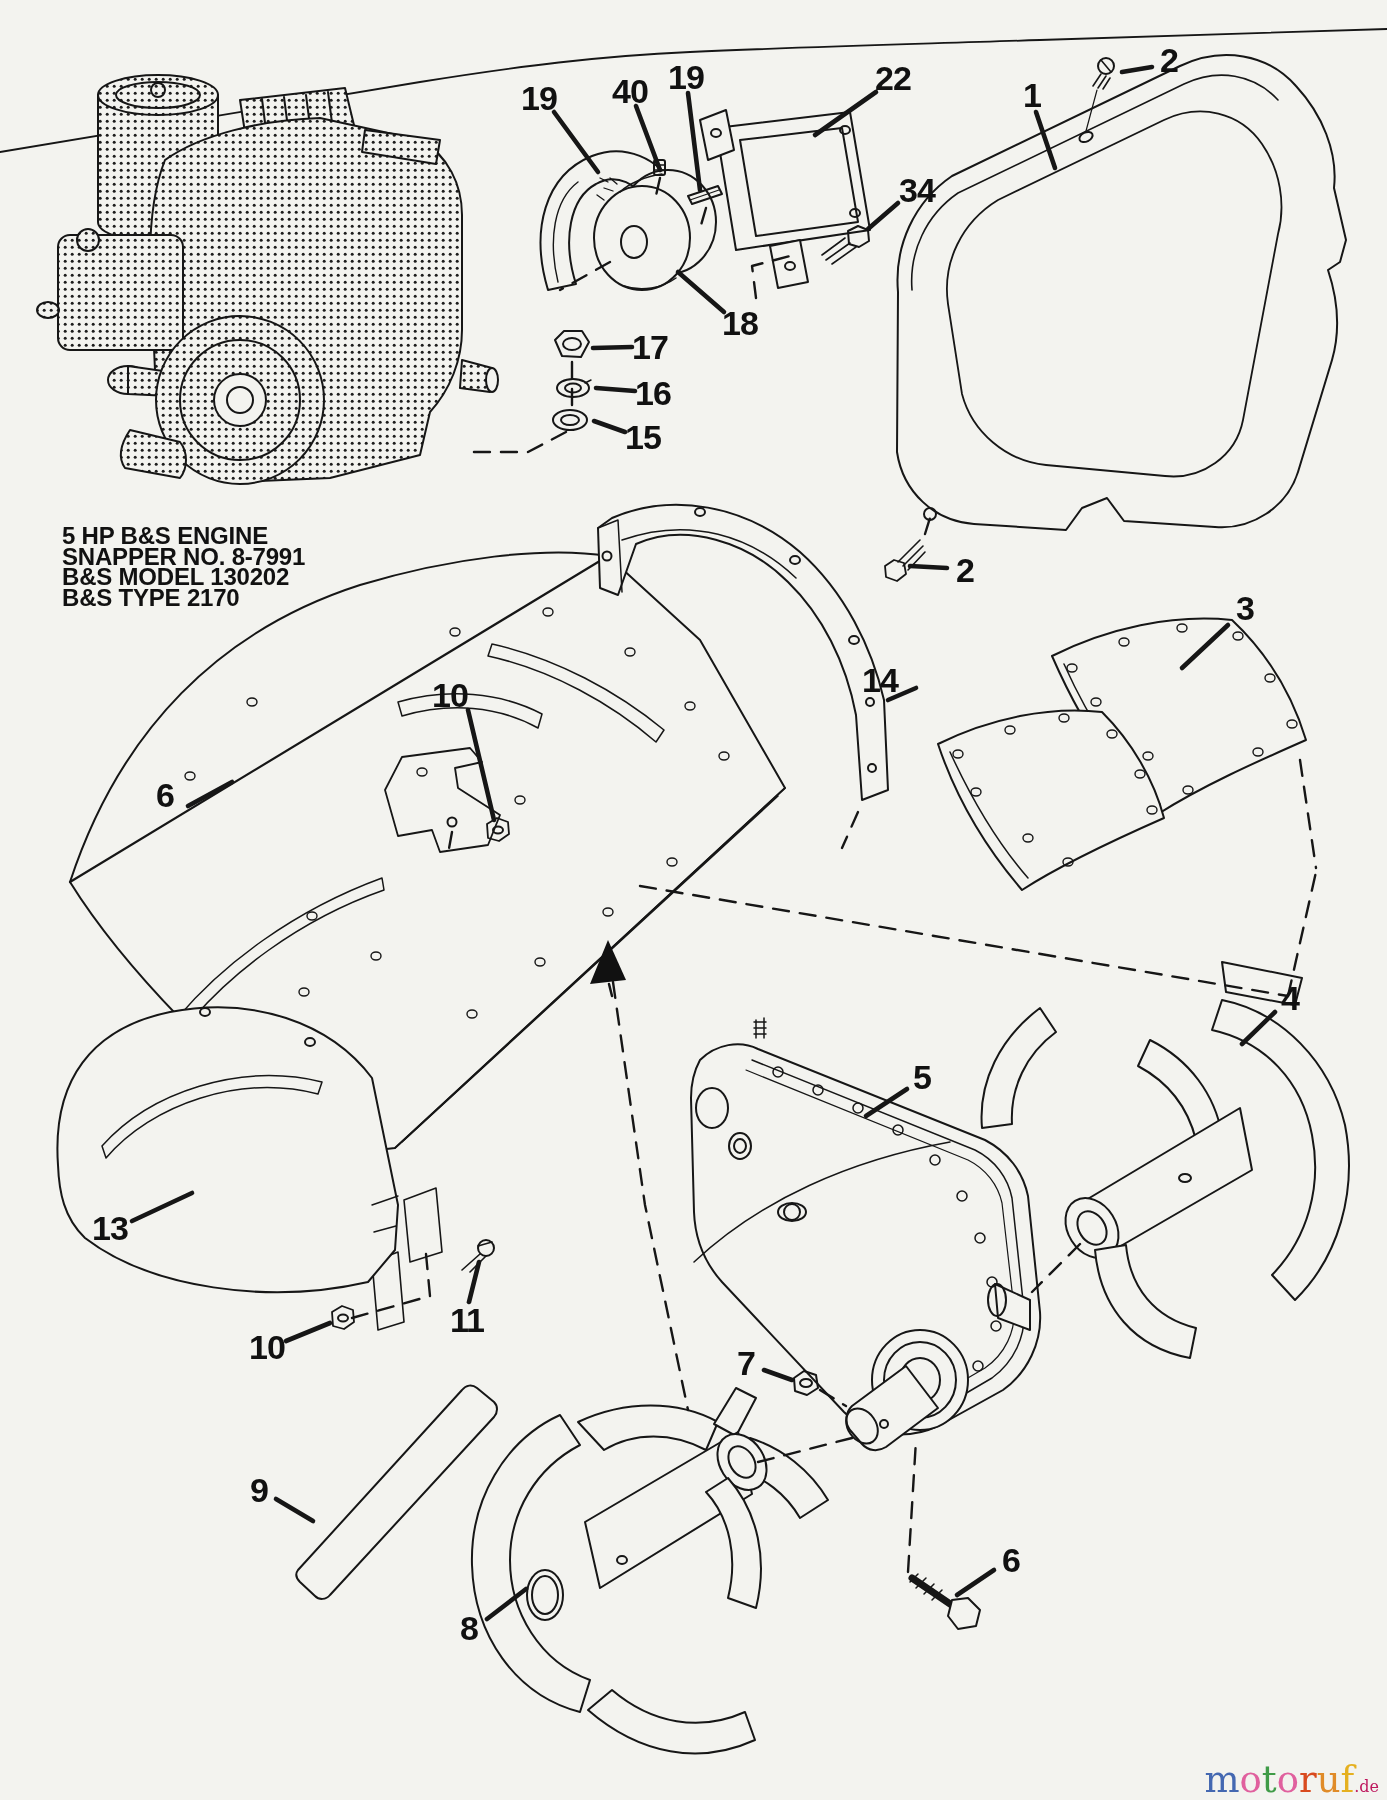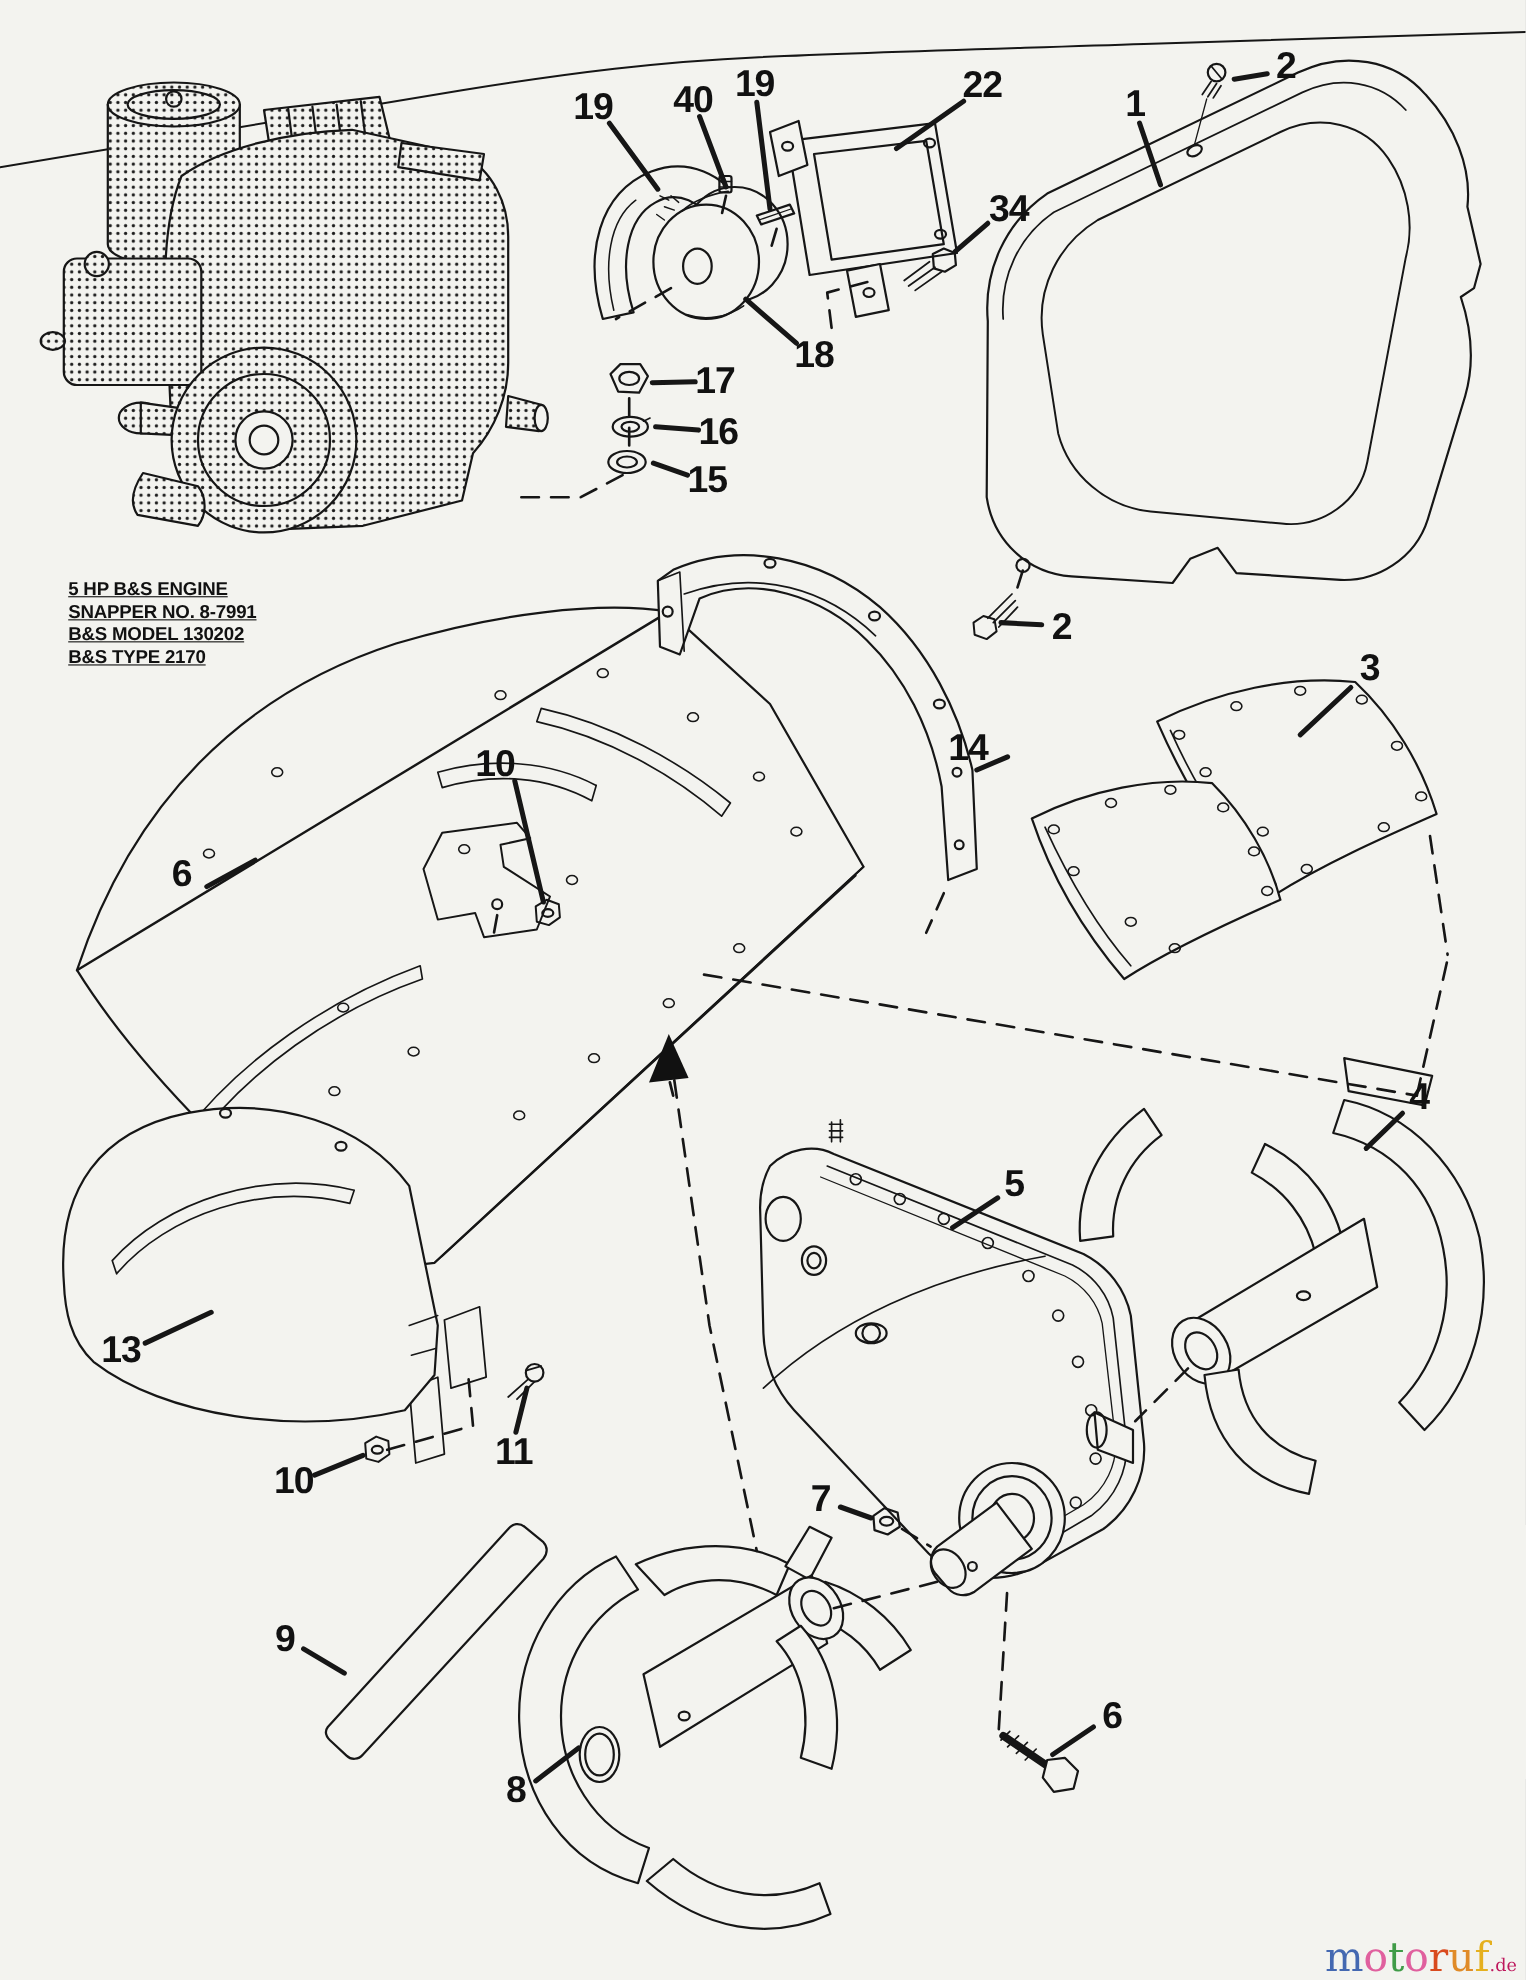"5 HP B&S ENGINE" .caption { font-size: 17px -> 24px; text-decoration: underline -> none }
